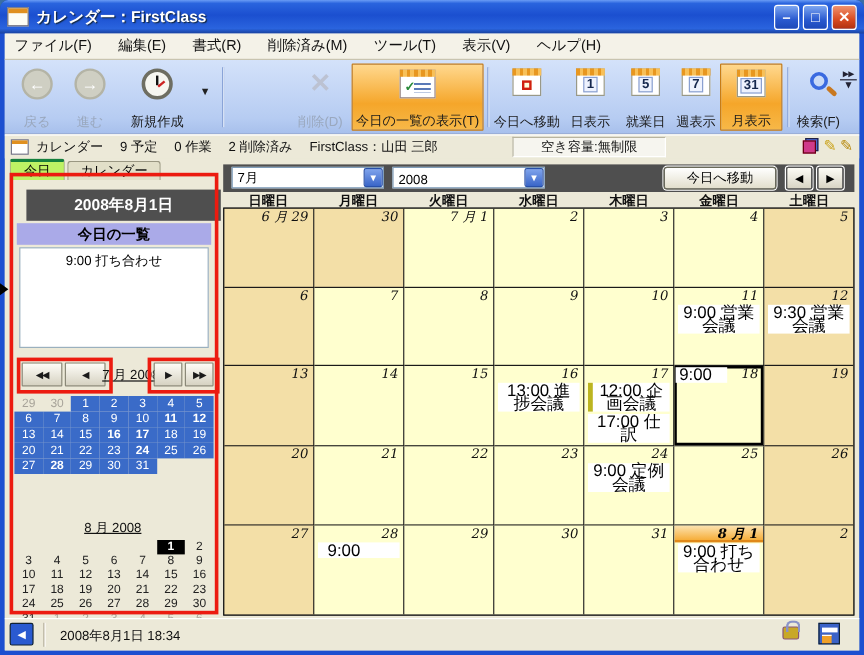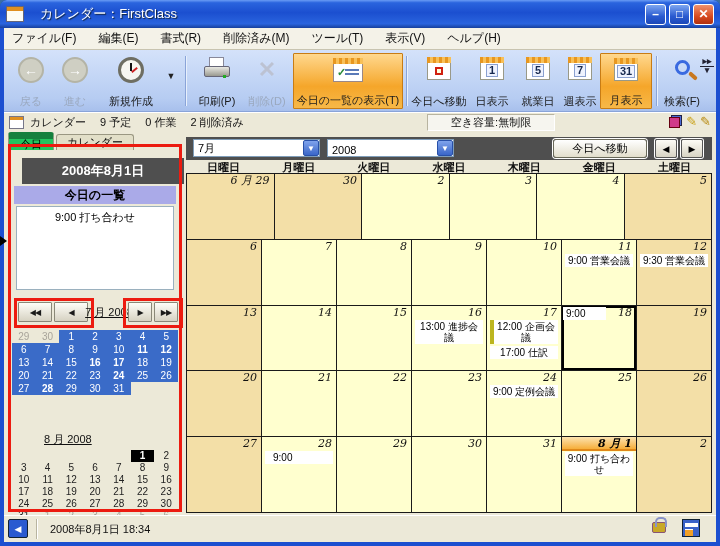"カレンダー：FirstClass" #title-text { font-weight: normal -> bold; margin-left: 16px -> 6px }
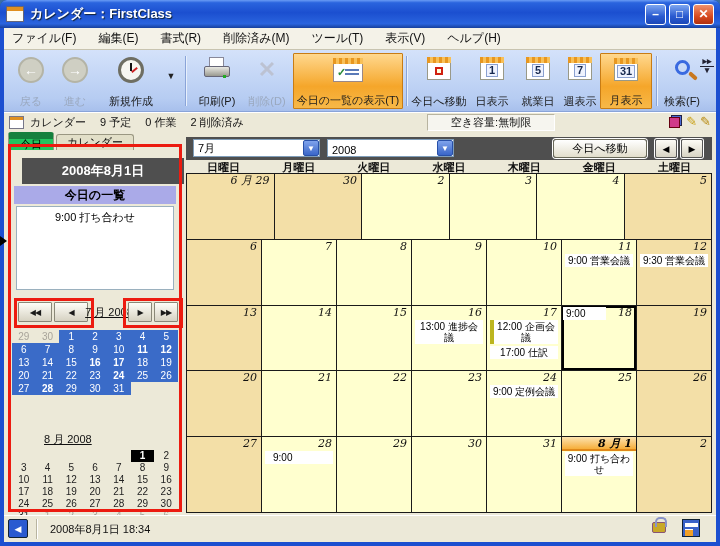"印刷(P)" div.tbtn { html: <div> <div> <div></div> <div></div> <div></div> </div> <span>印刷(P)</span> </div> -> none }
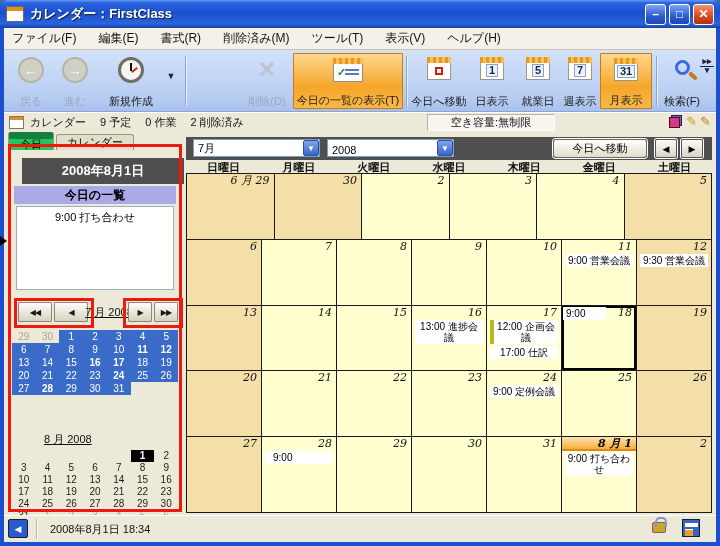"FirstClass：山田 三郎" span.seg { html: none -> <span>FirstClass：山田 三郎</span> }
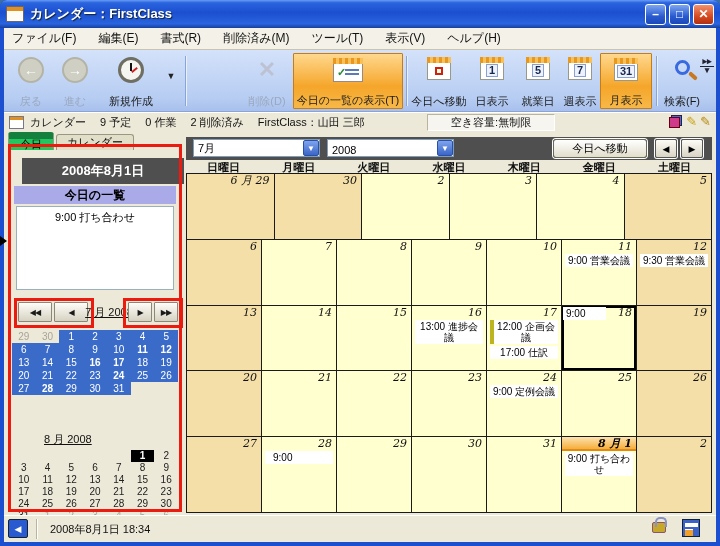"今日" .tab.active { background: #22c55e -> #bef264; border-top: 7px solid #15803d -> 3px solid #15803d }
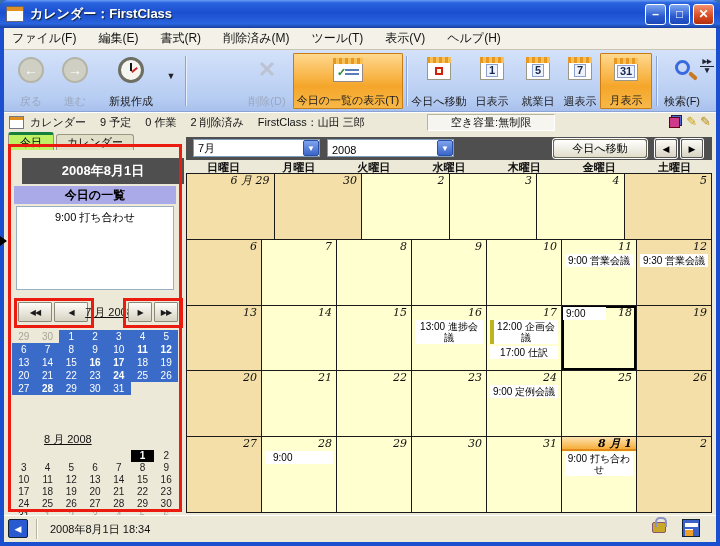"7 月 1" div.cell { html: none -> <div> <div>7 月 1</div> </div> }
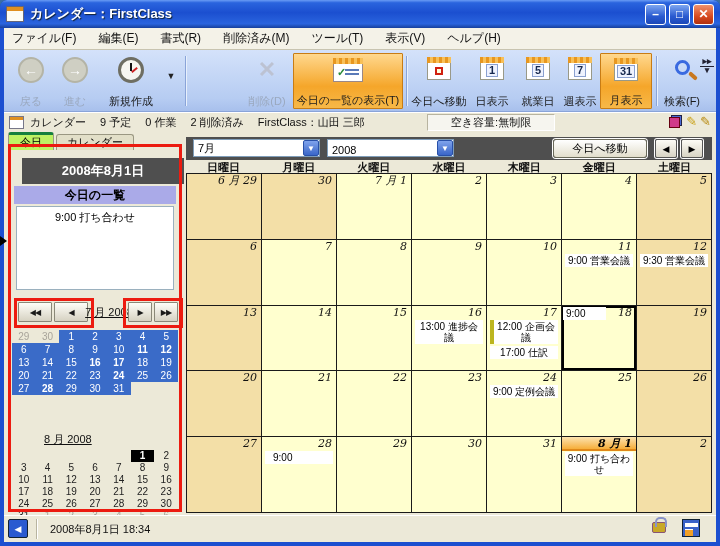"9:00 営業会議" .ev { font-size: 10px -> 14px }
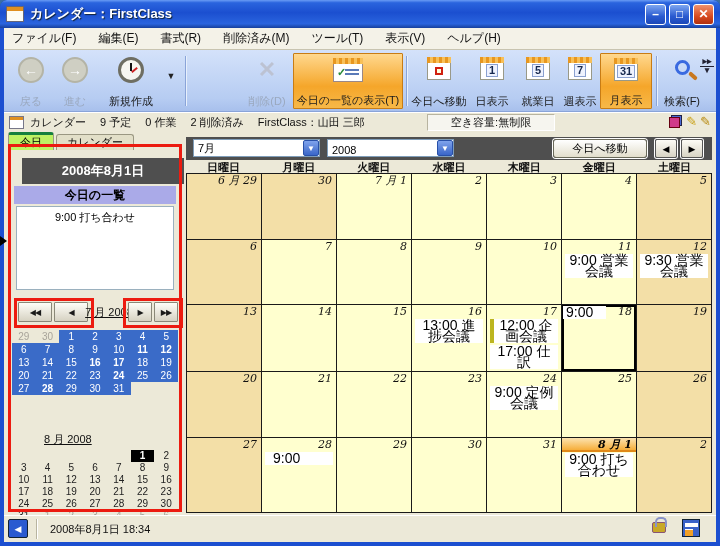"8 月 2008" #mini-august-title { text-align: left -> center }
